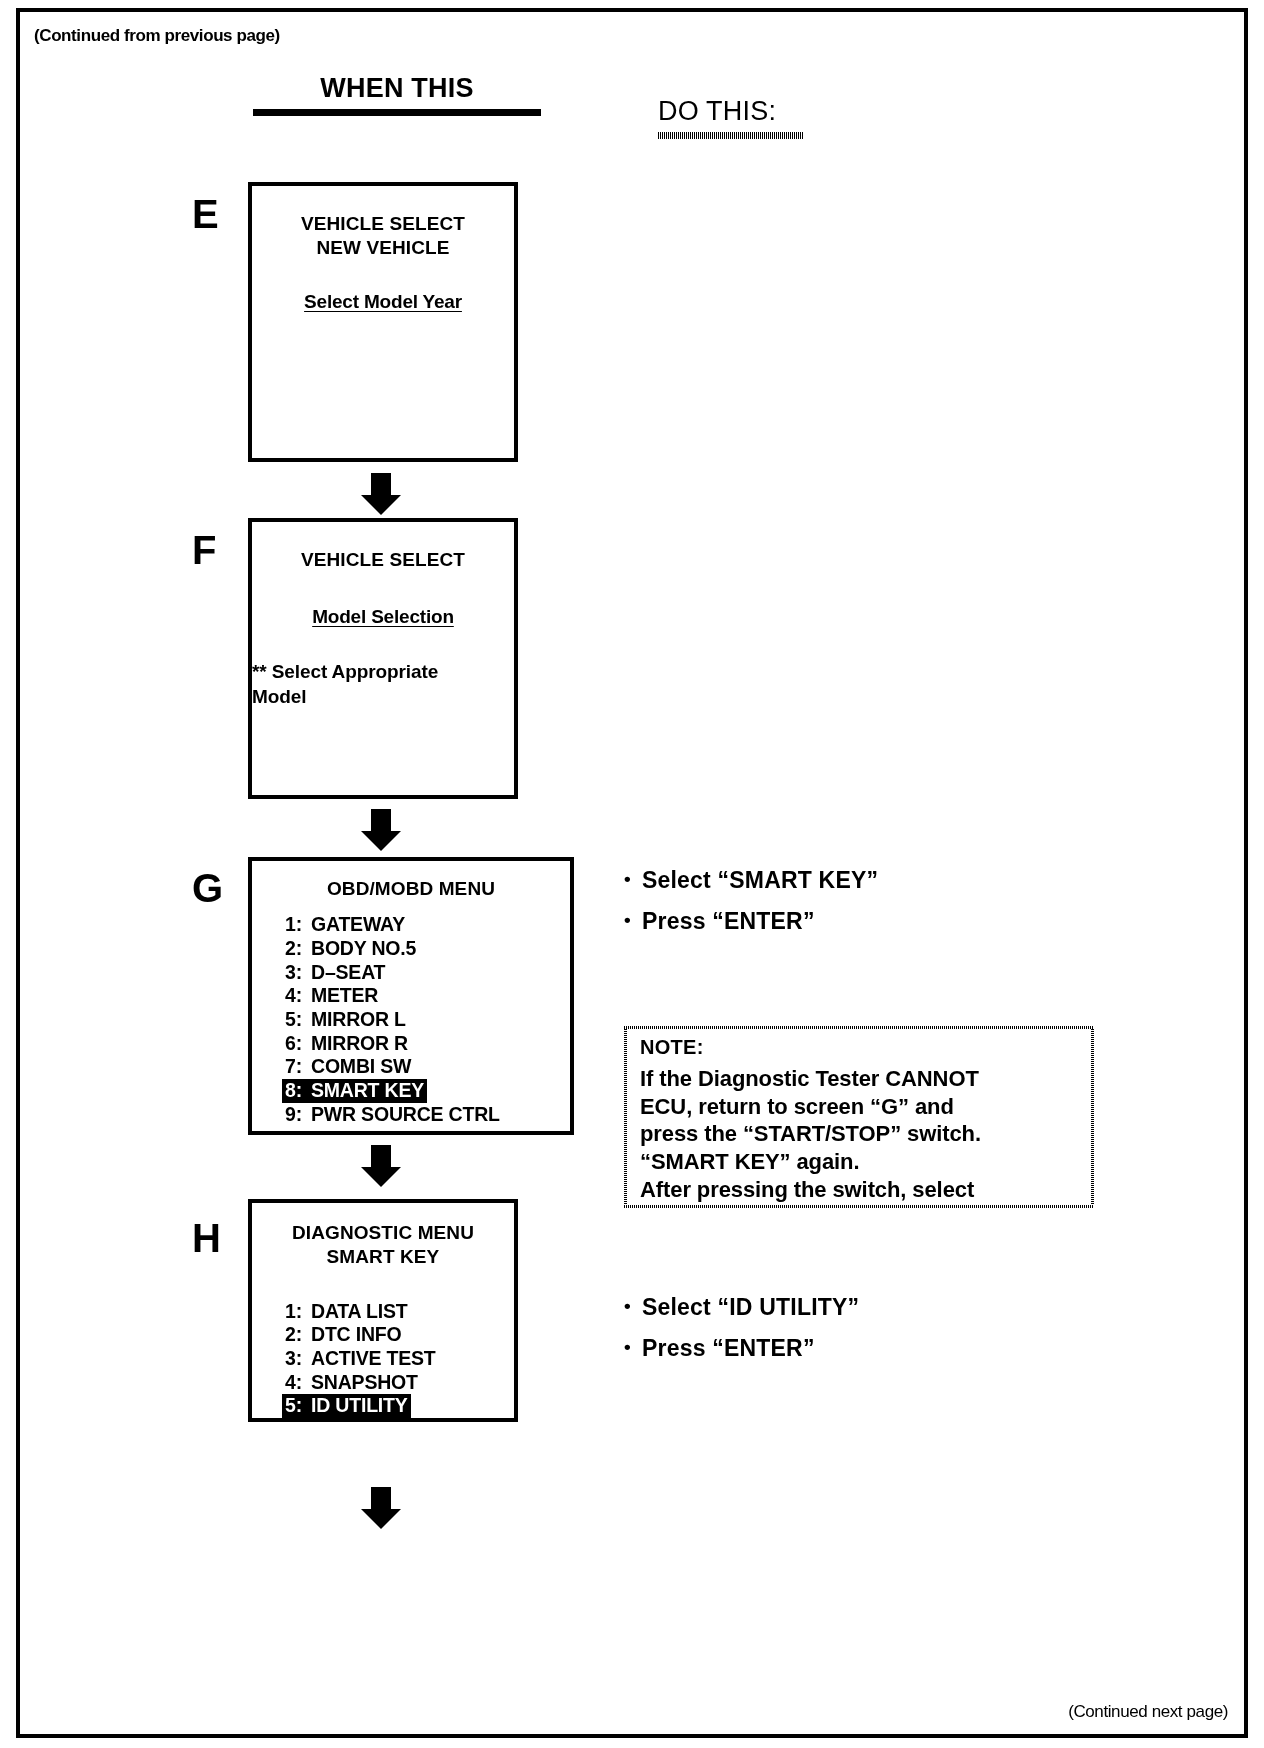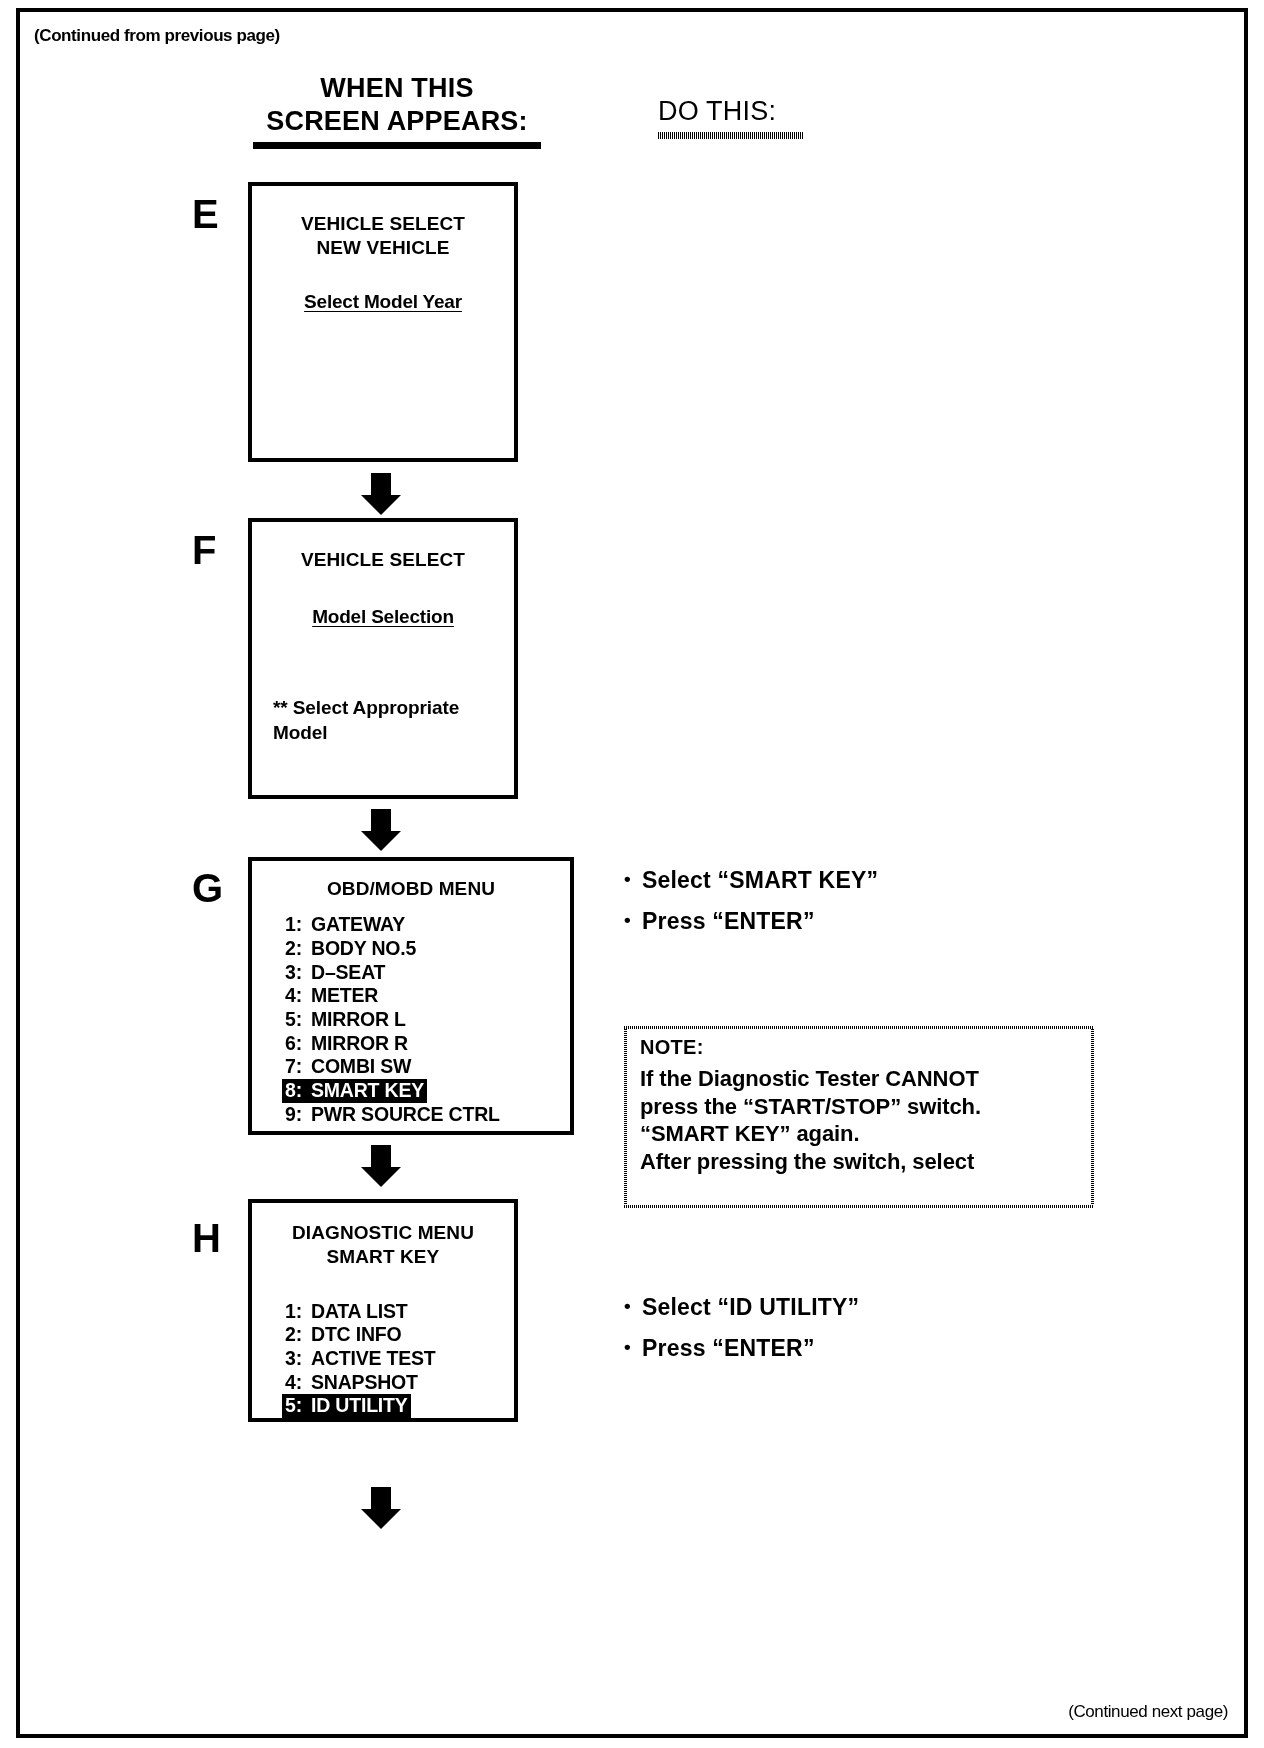"SCREEN APPEARS:" div { html: <div>SCREEN APPEARS:</div> -> none }
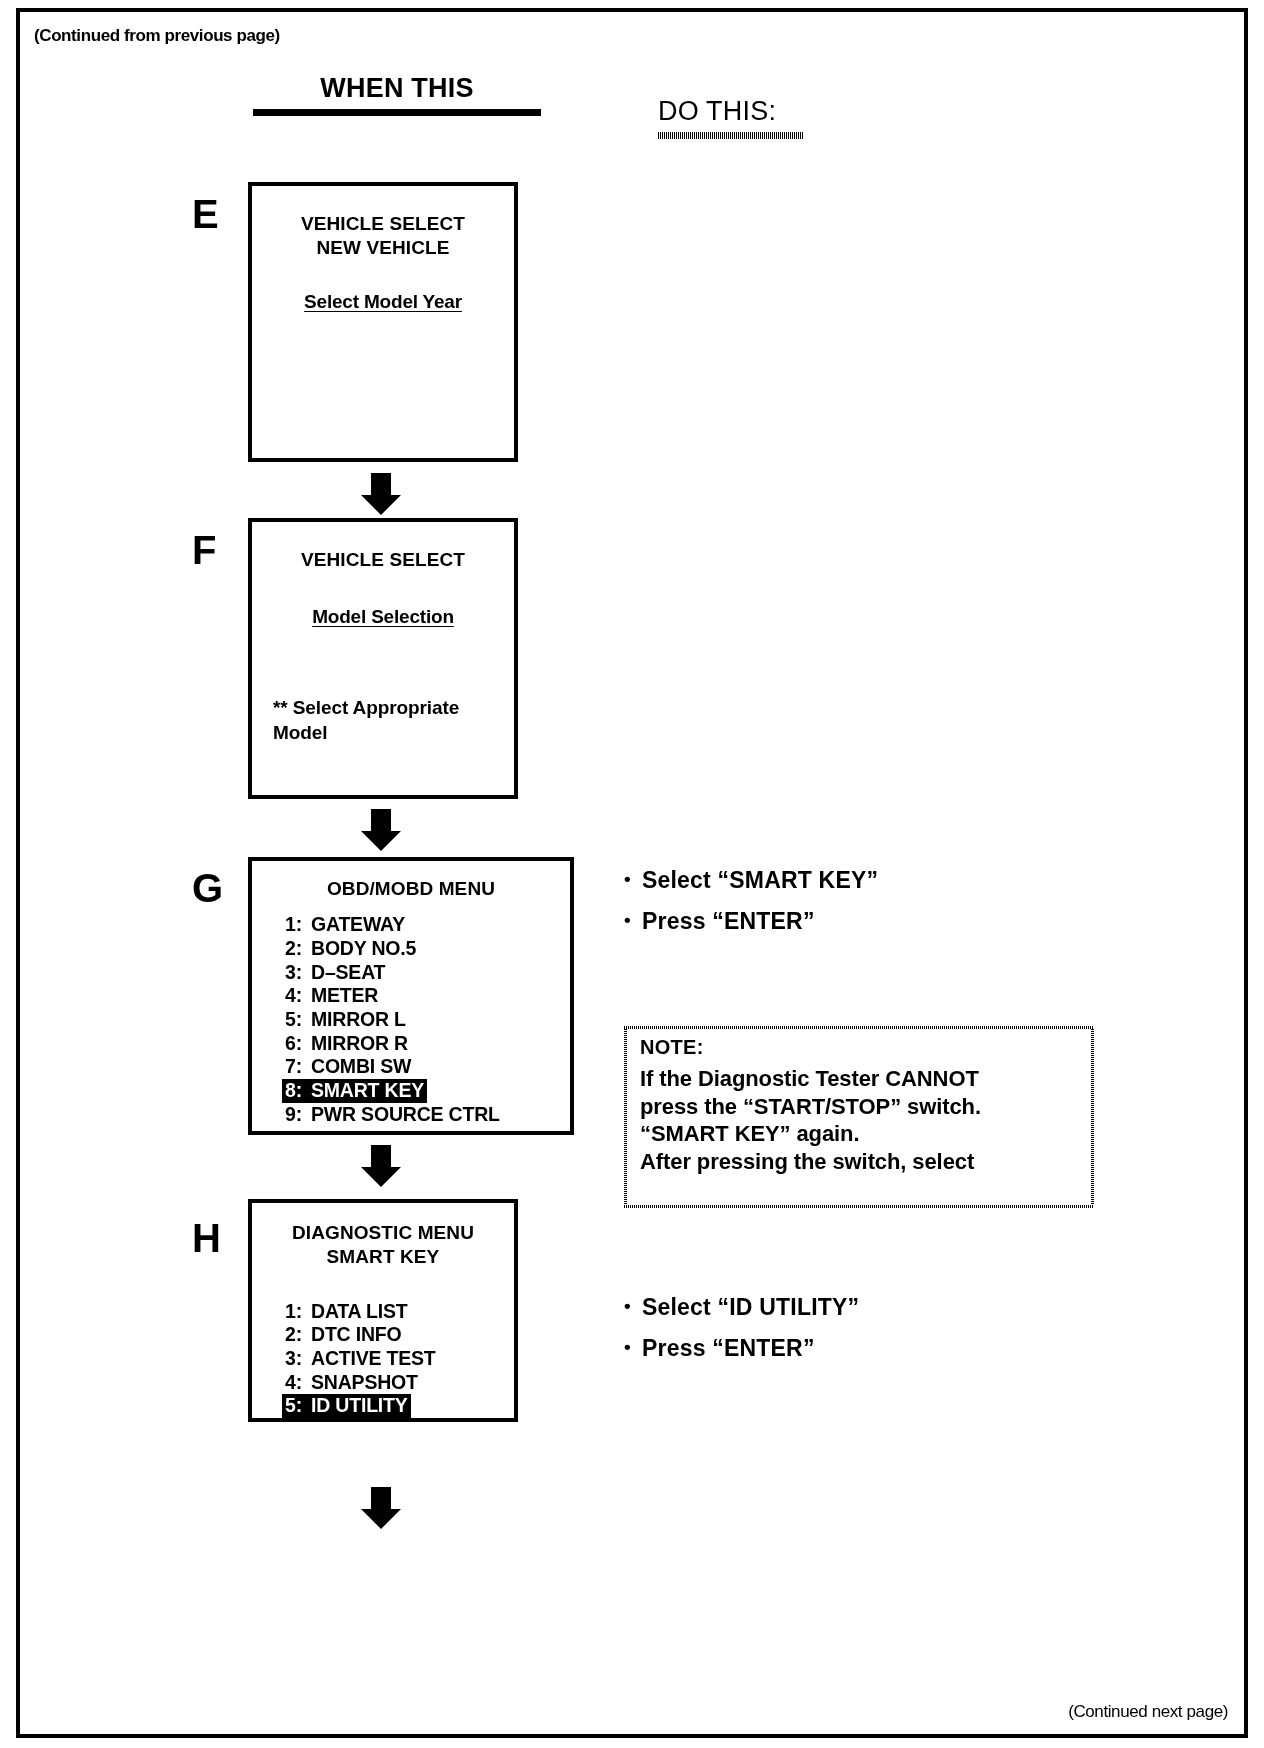"** Select Appropriate" div.scr-note-text { margin-top: 68px -> 32px; padding-left: 21px -> none }
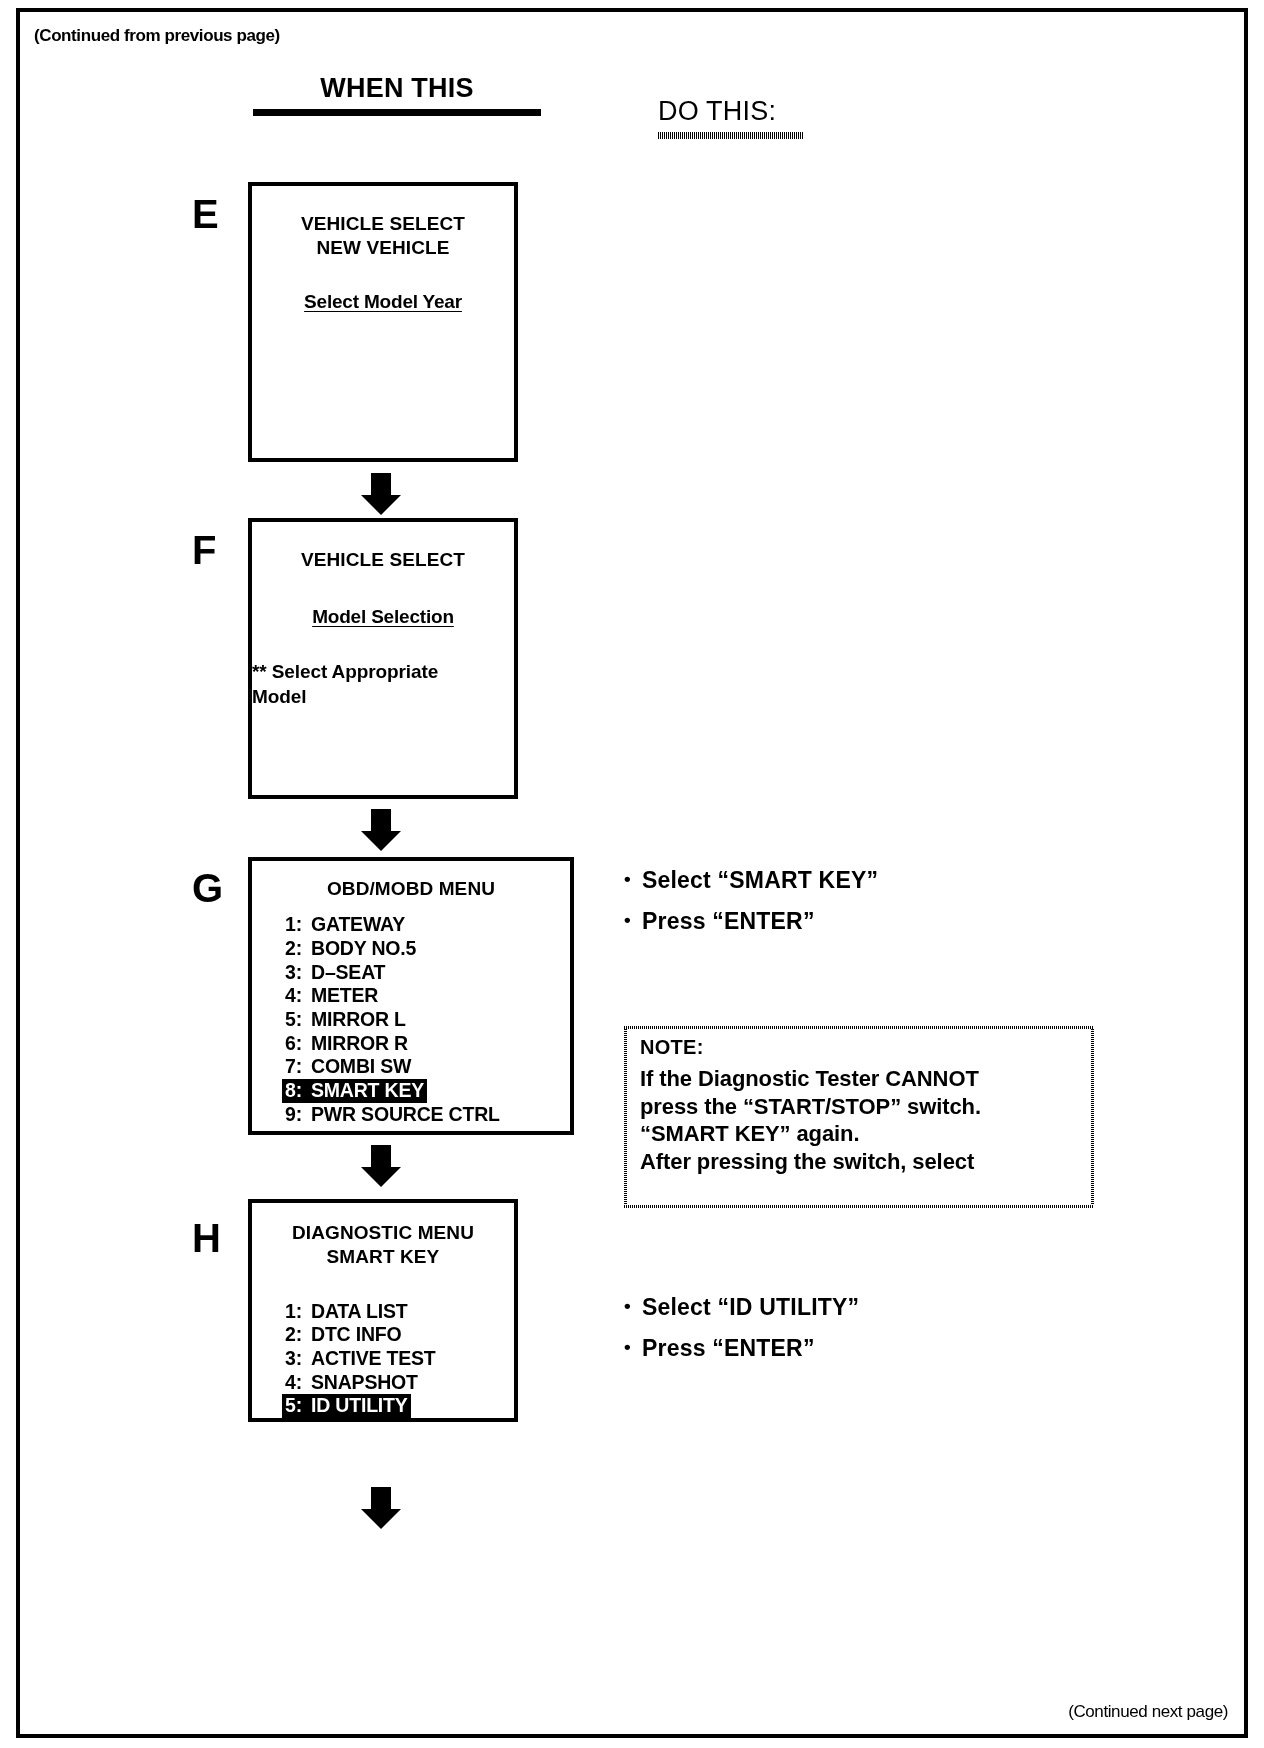"ECU, return to screen “G”" div { html: none -> <div>ECU, return to screen “G” and</div> }
